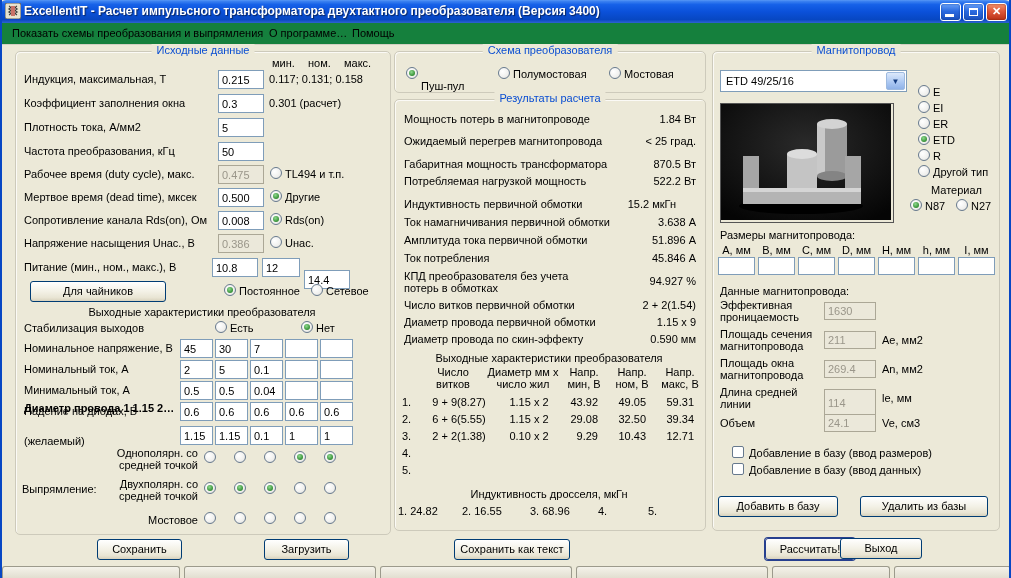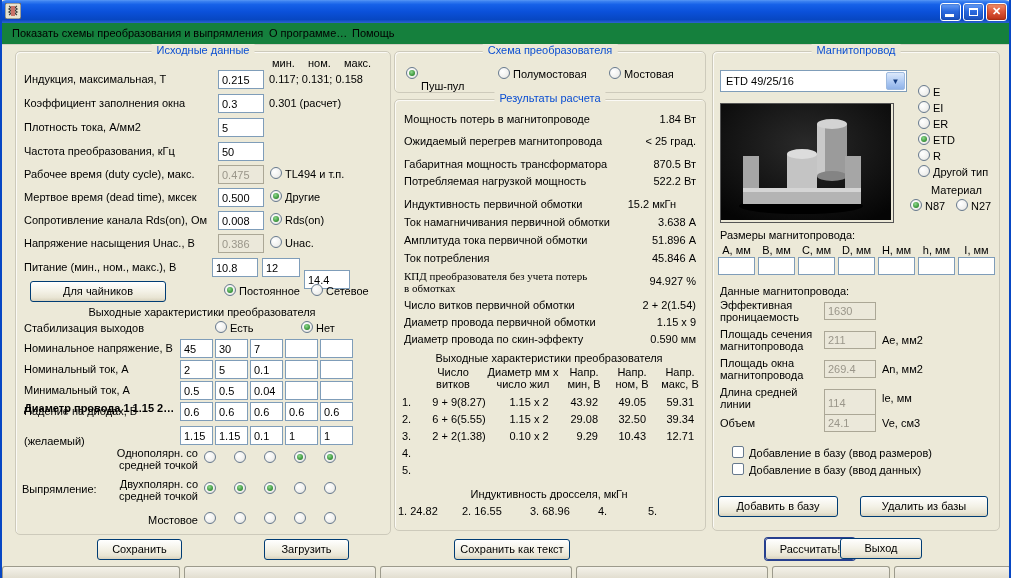"ExcellentIT - Расчет импульсного" span.titletext { html: none -> <span>ExcellentIT - Расчет импульсного трансформатора двухтактного преобразователя (Версия 3400)</span> }
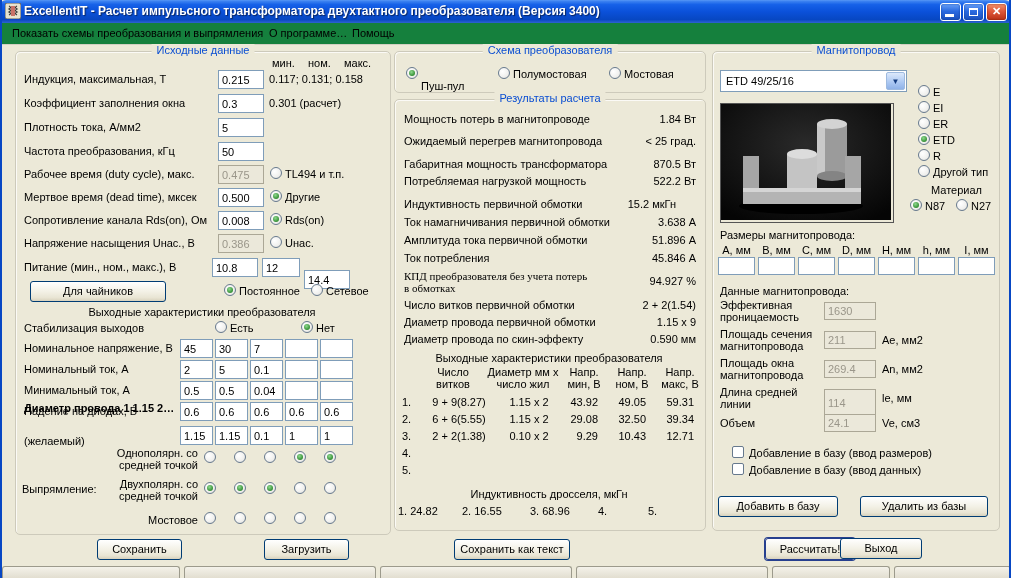"КПД преобразователя без учета потерь" div.lblw { font-family: Liberation Serif, serif -> none }
